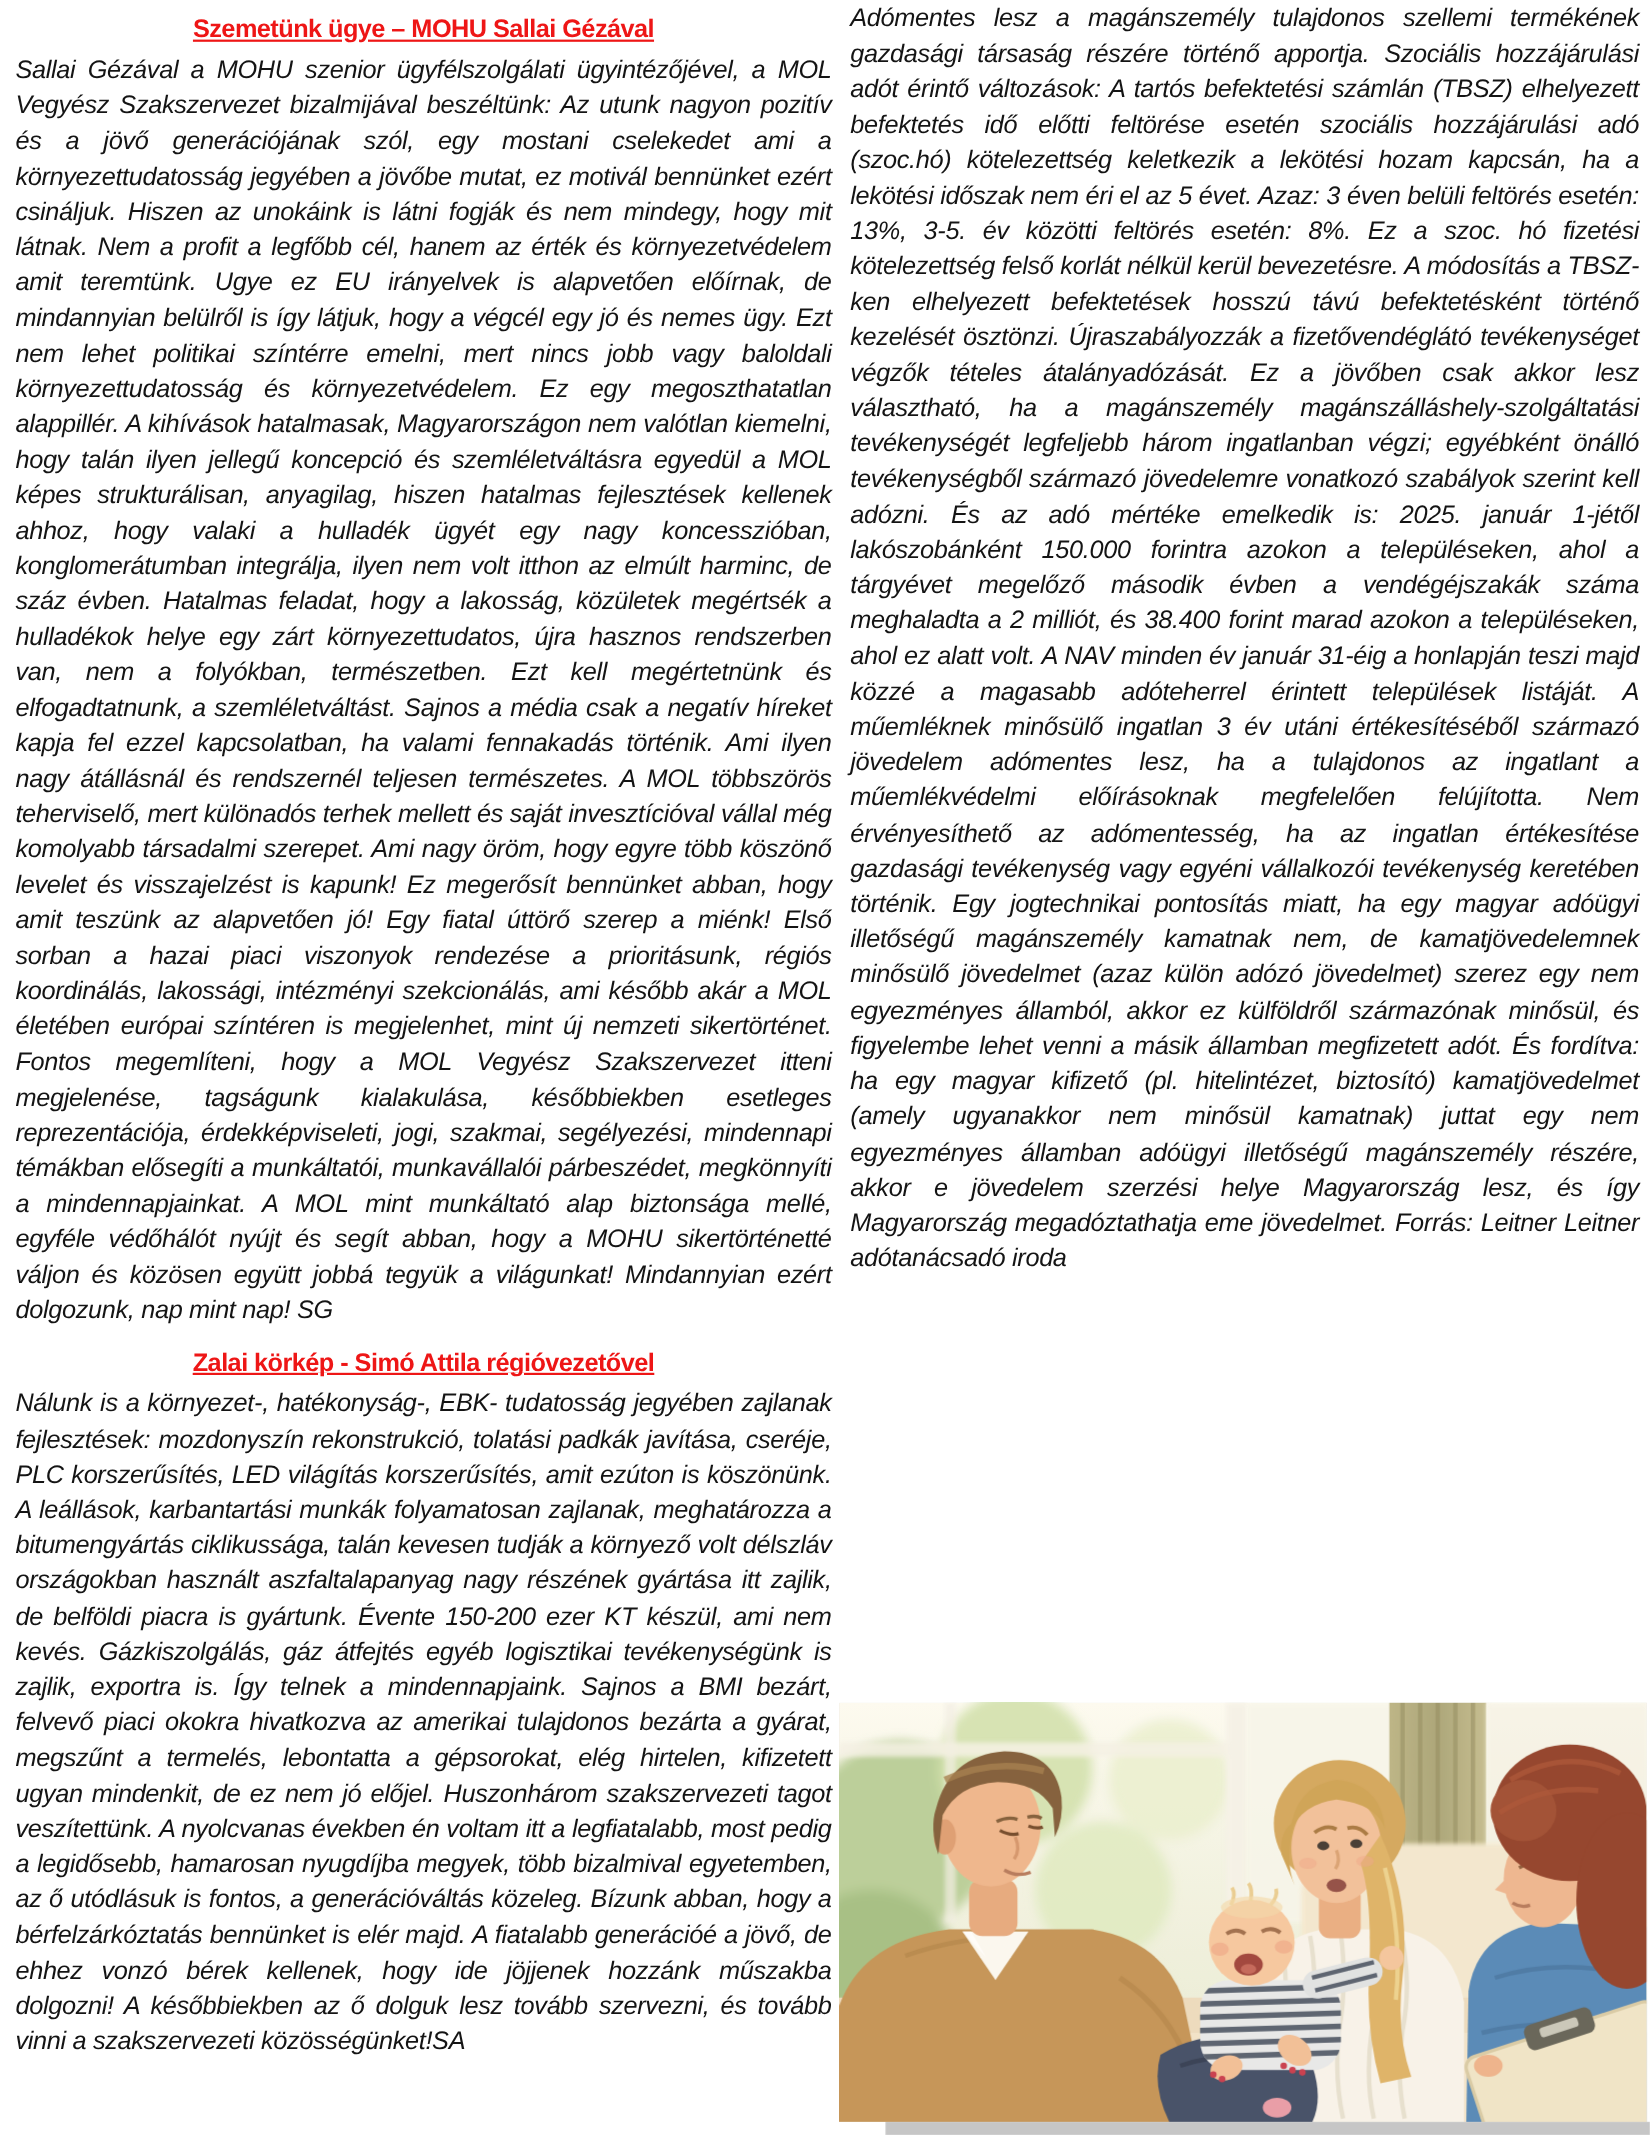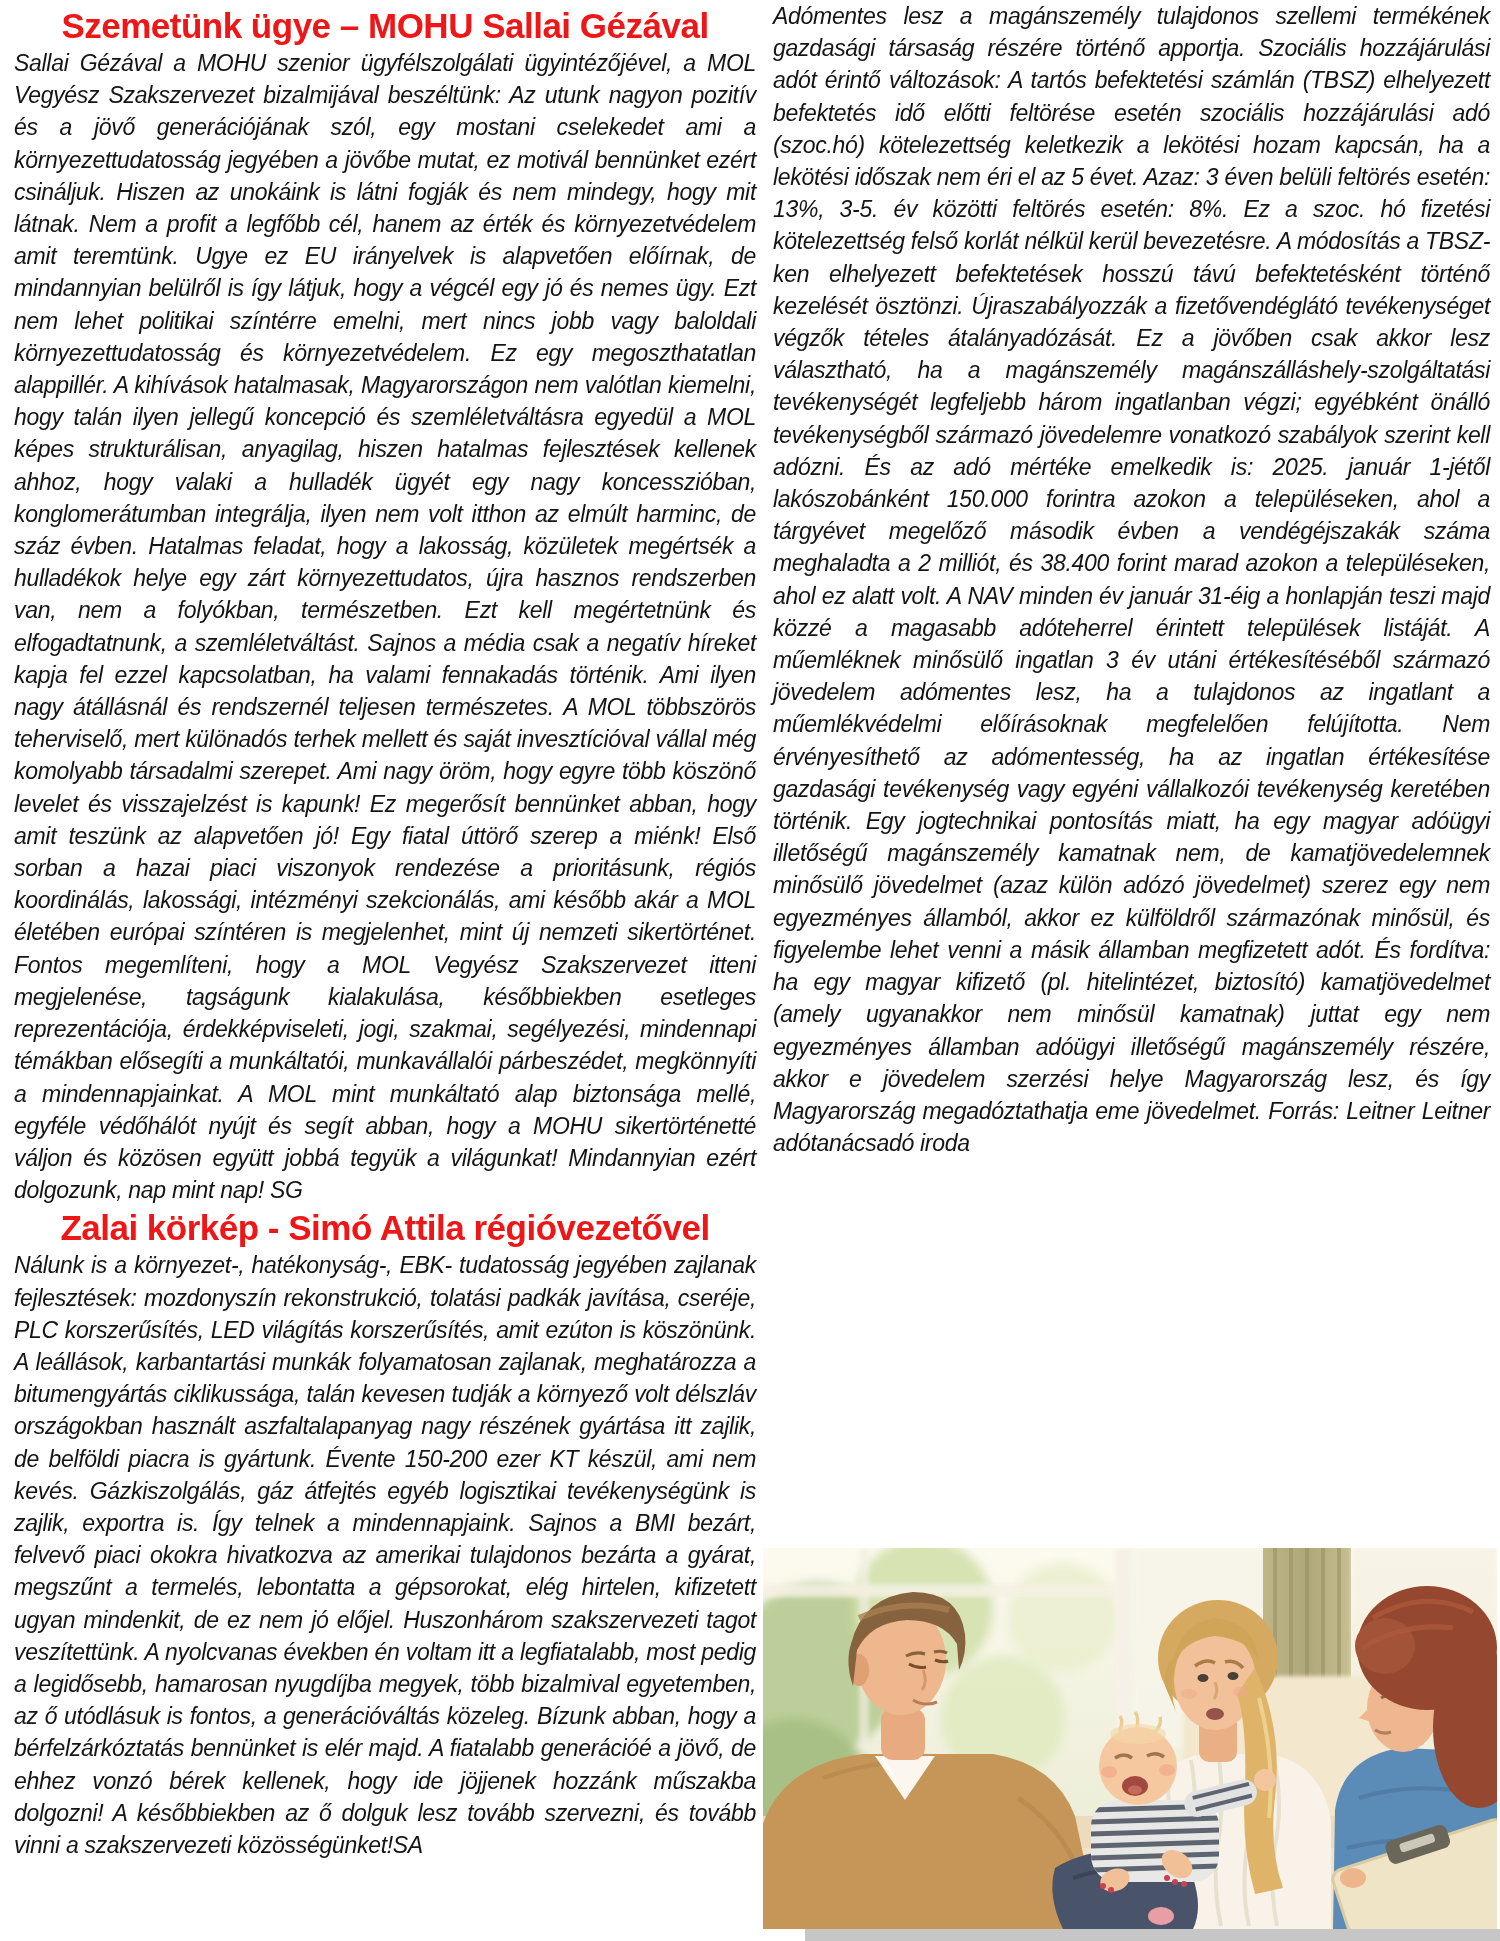"Szemetünk ügye – MOHU Sallai" .headline { font-size: 35px -> 23px; text-decoration: none -> underline }
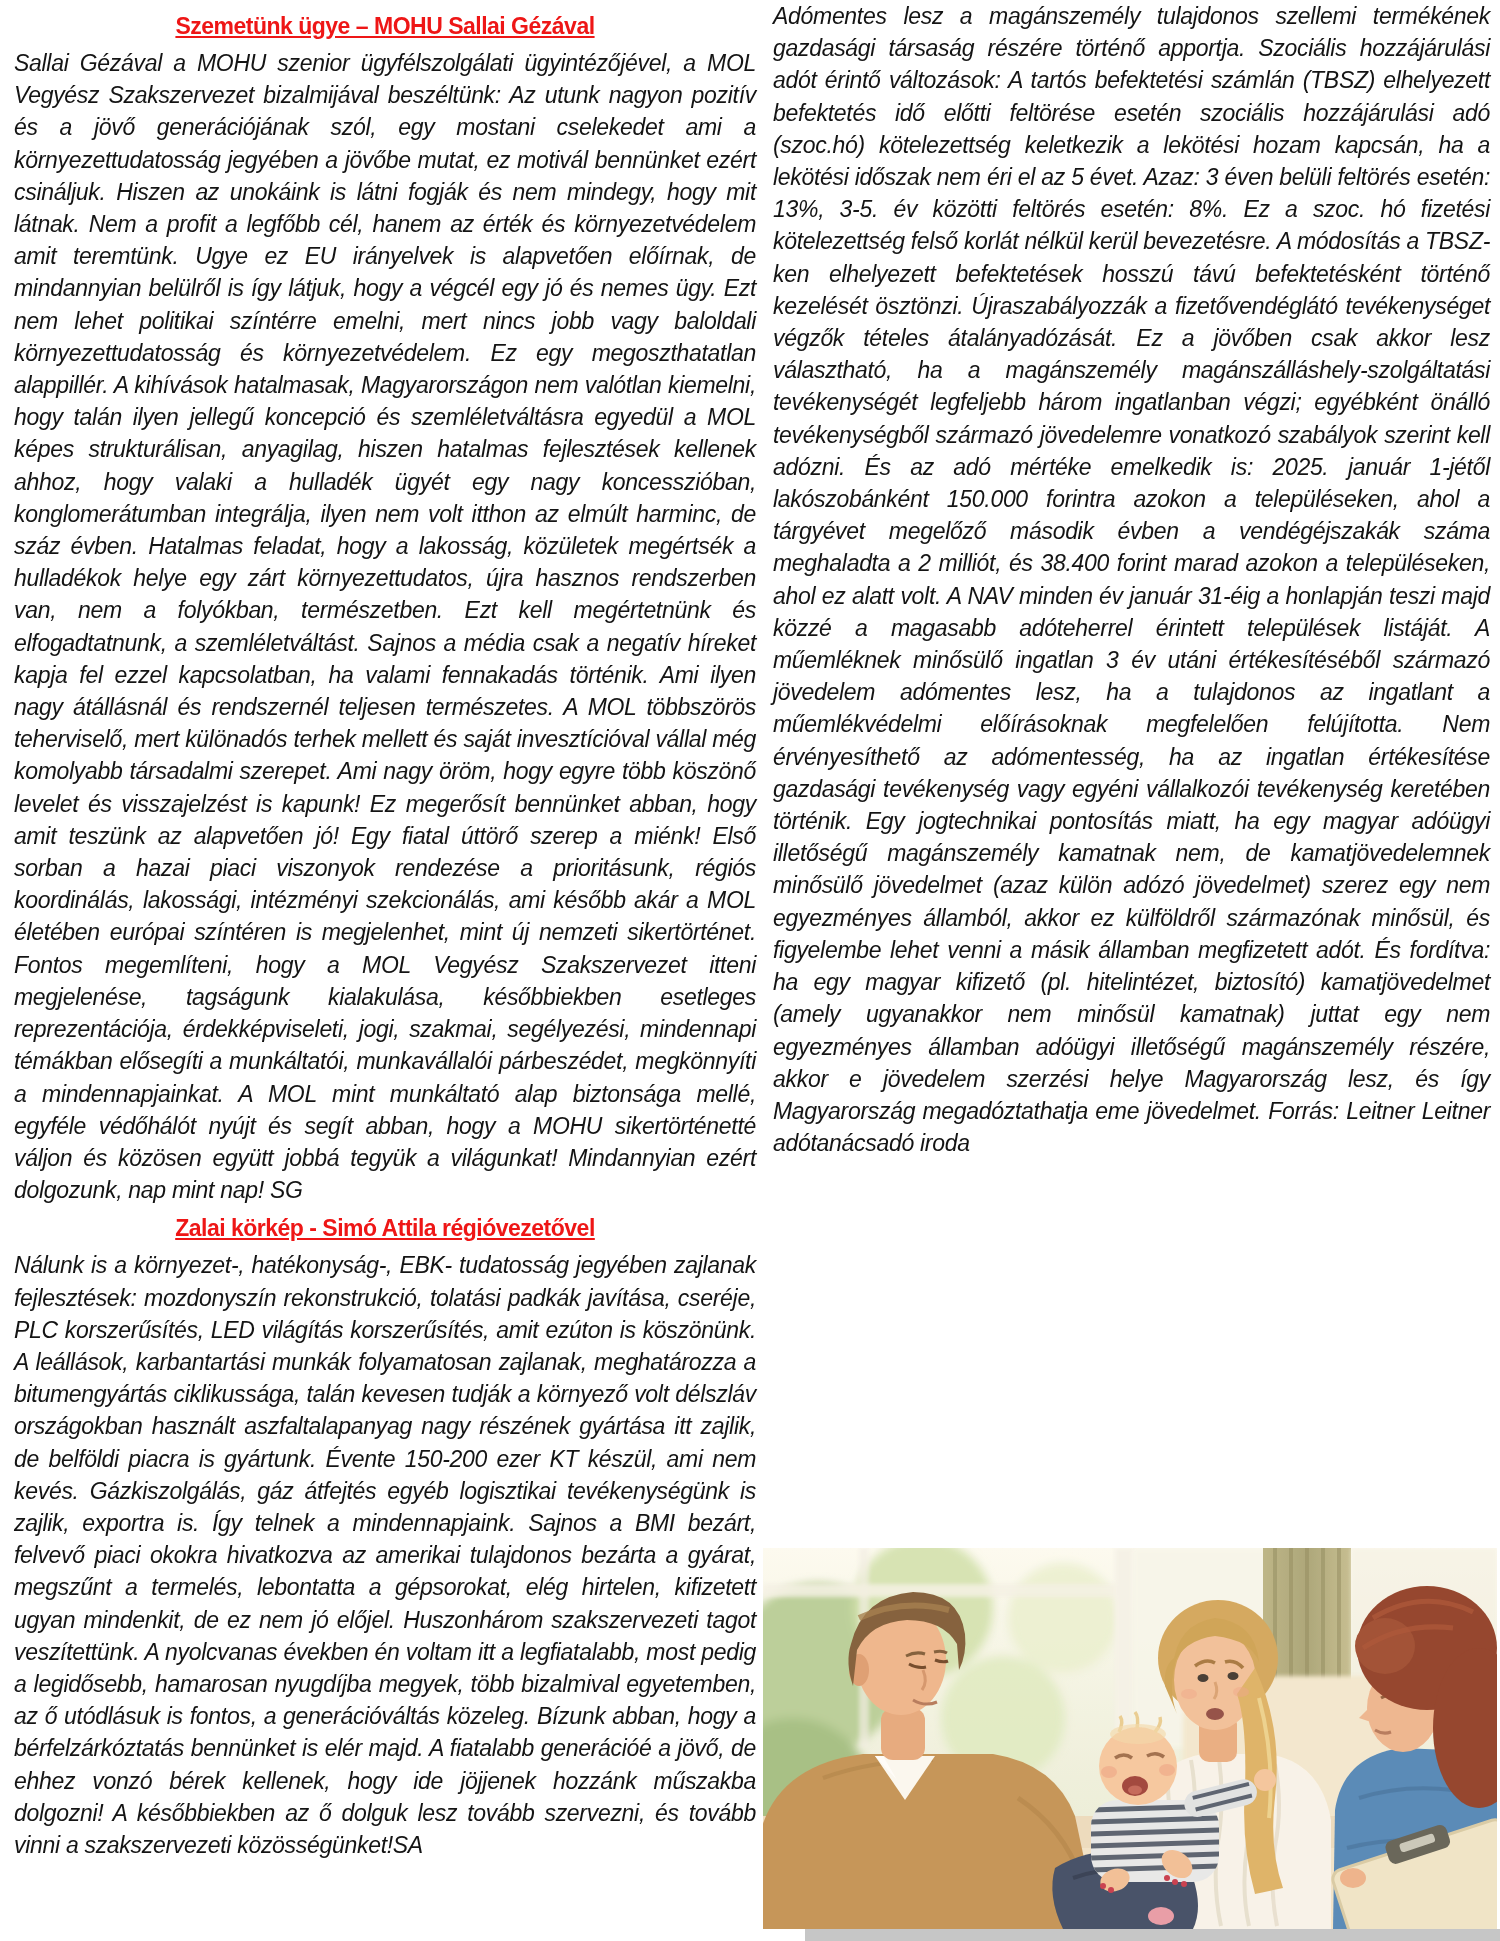"Zalai körkép - Simó Attila" .headline.mid { margin: 4px 0 3px 0 -> 14px 0 3px 0 }
